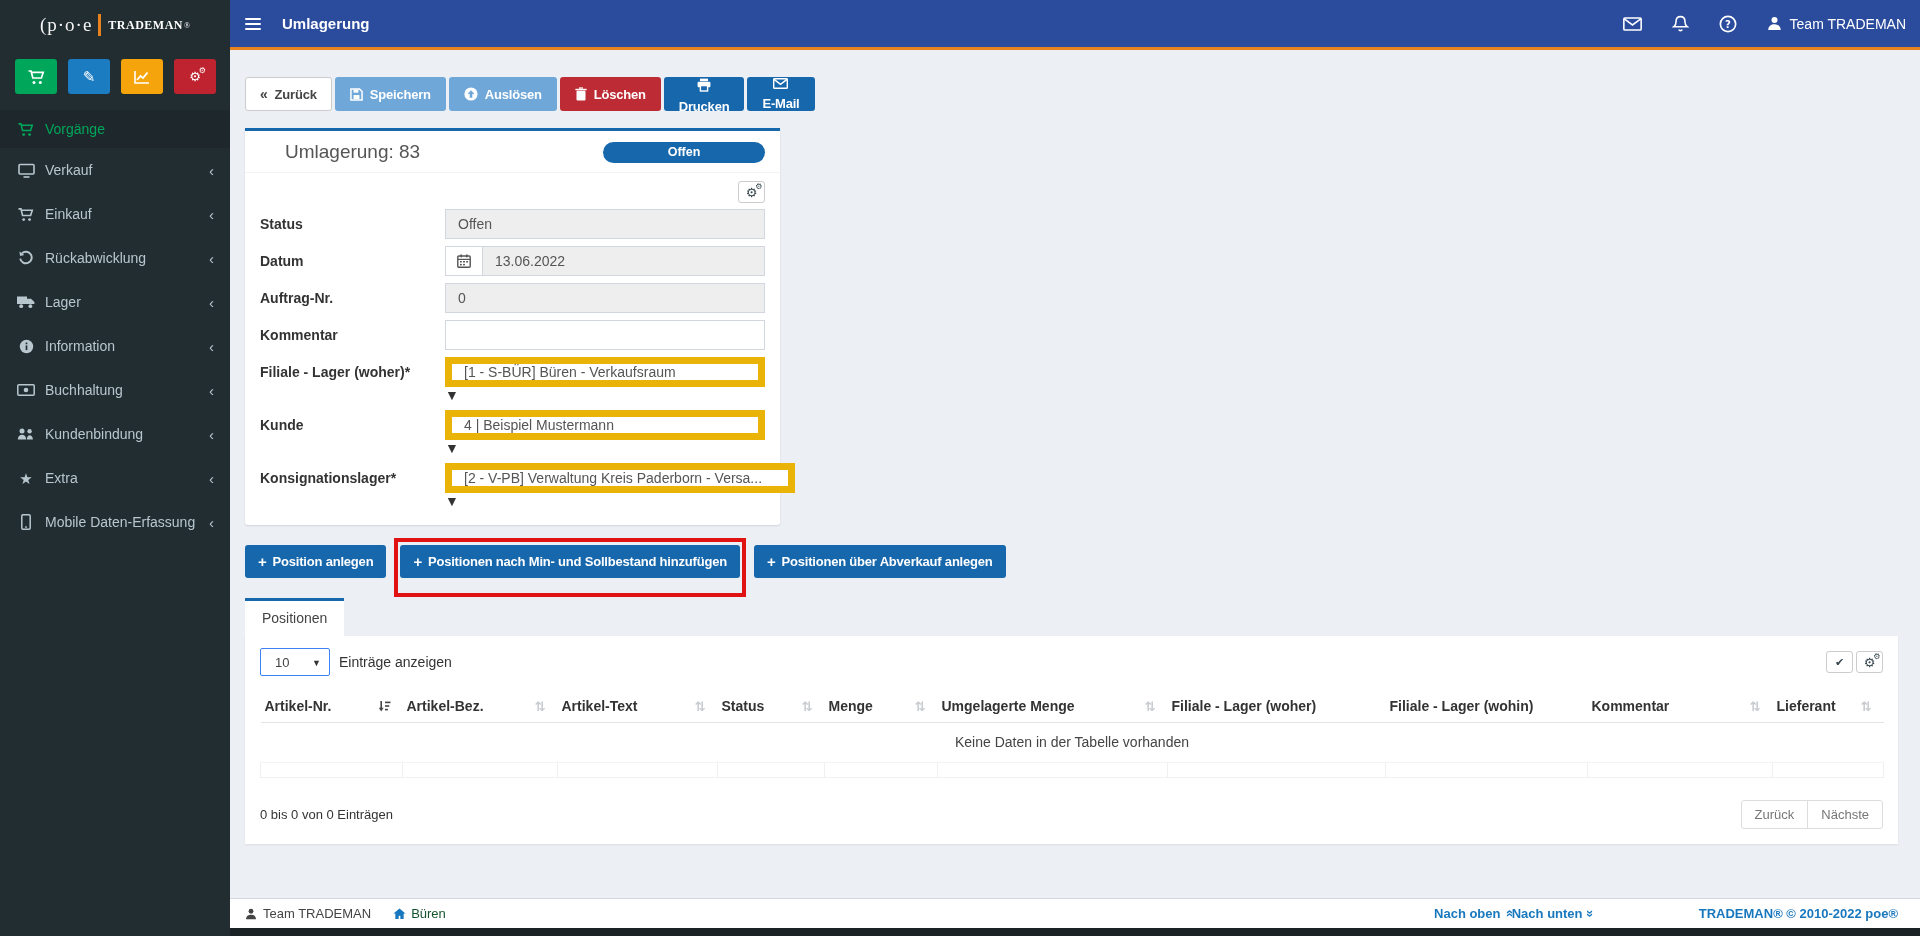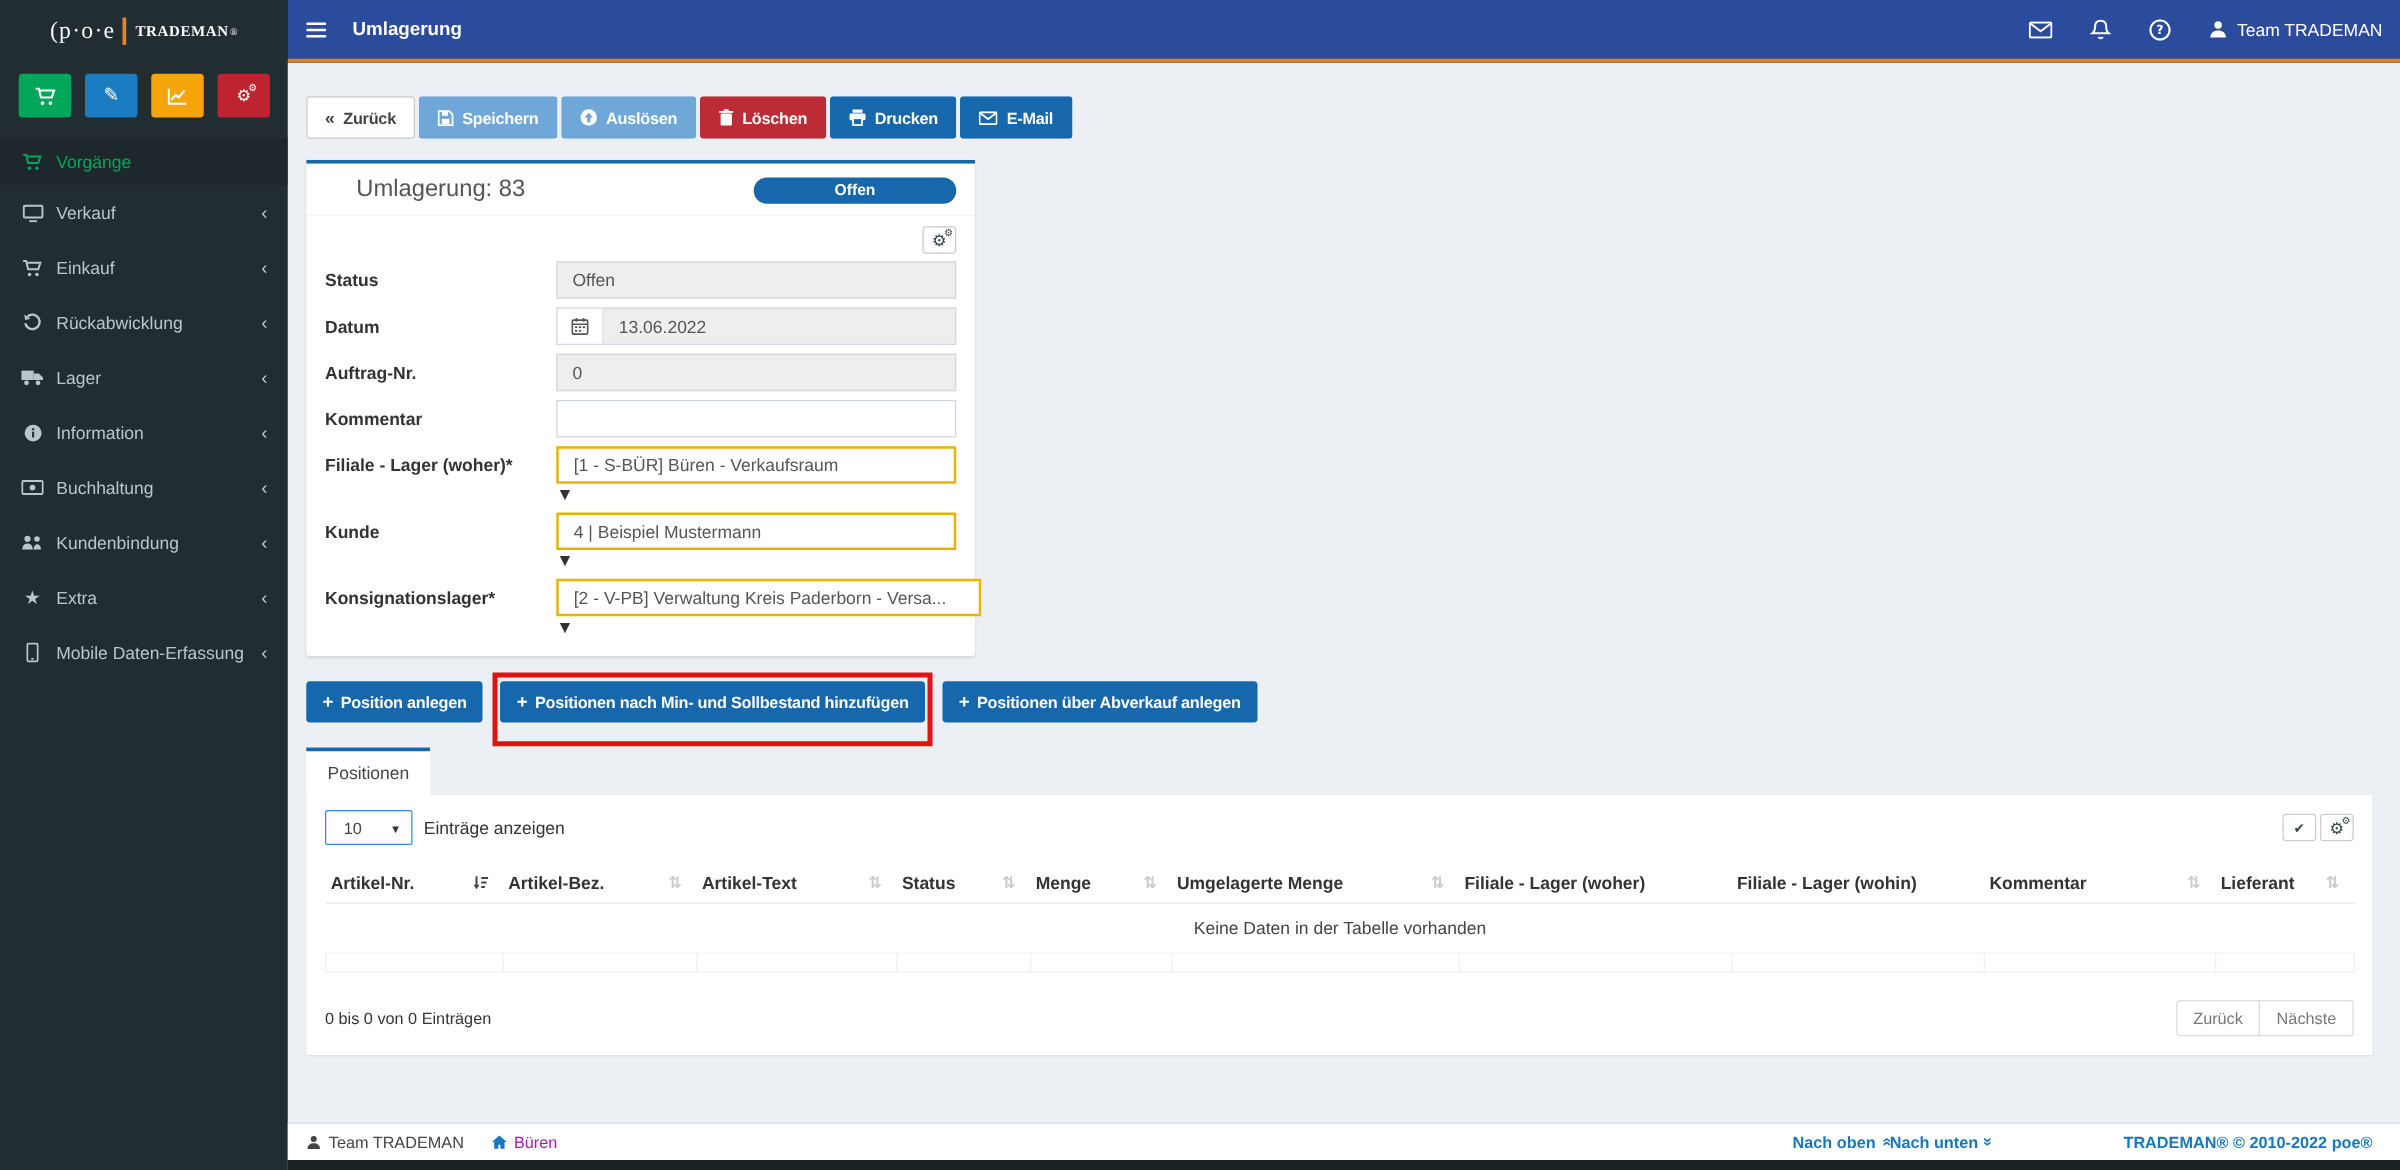"Drucken" .tb-primary { flex-direction: none -> column }
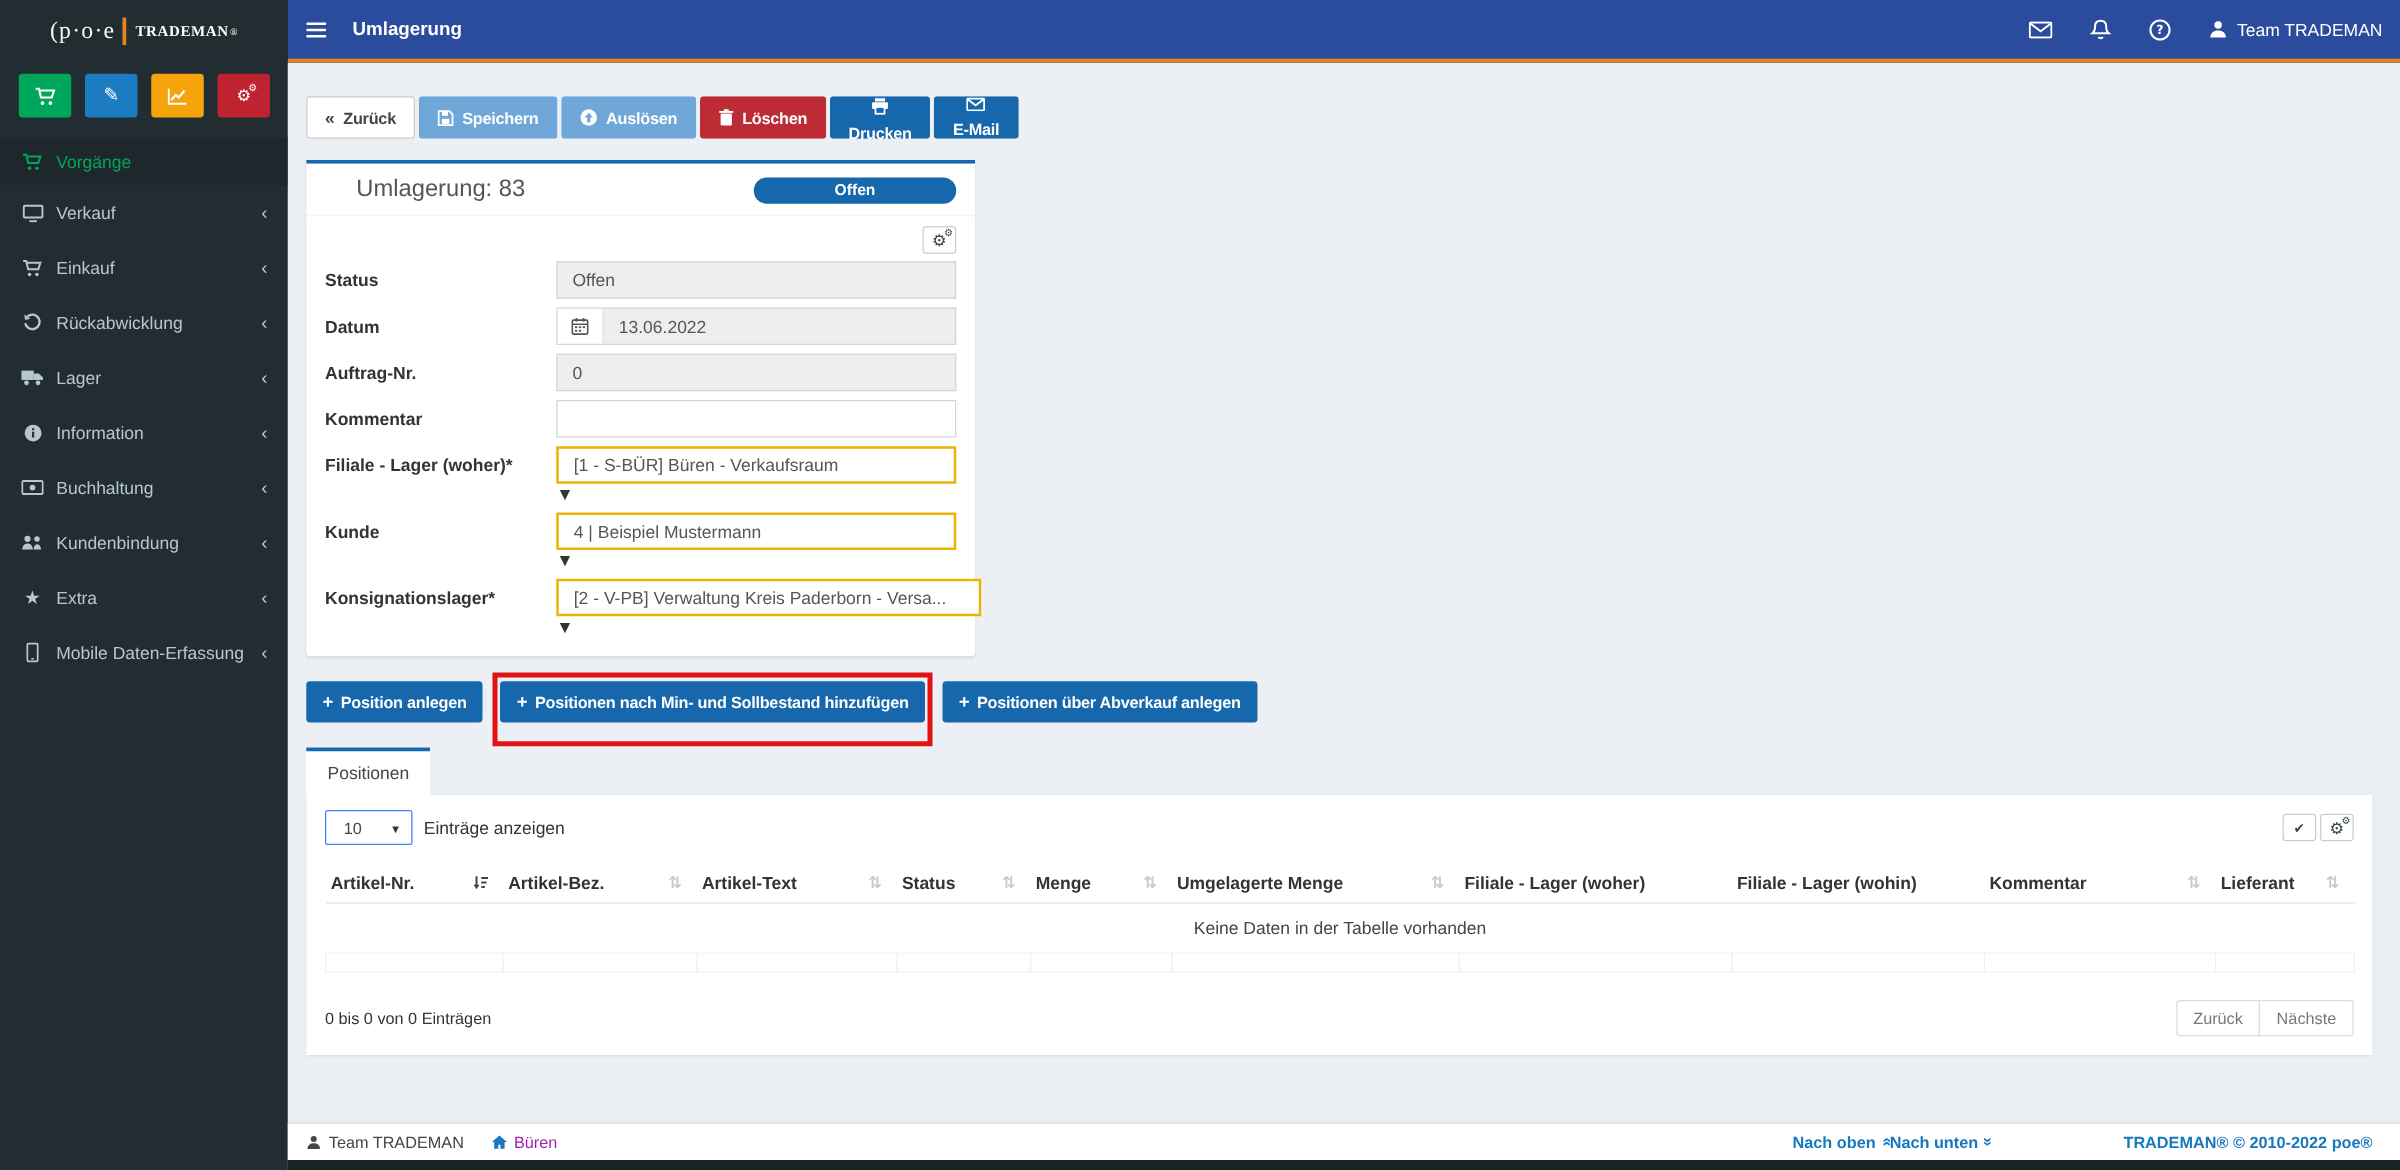"[1 - S-BÜR] Büren -" .select { border: 2px solid #eab308 -> 7px solid #eab308 }
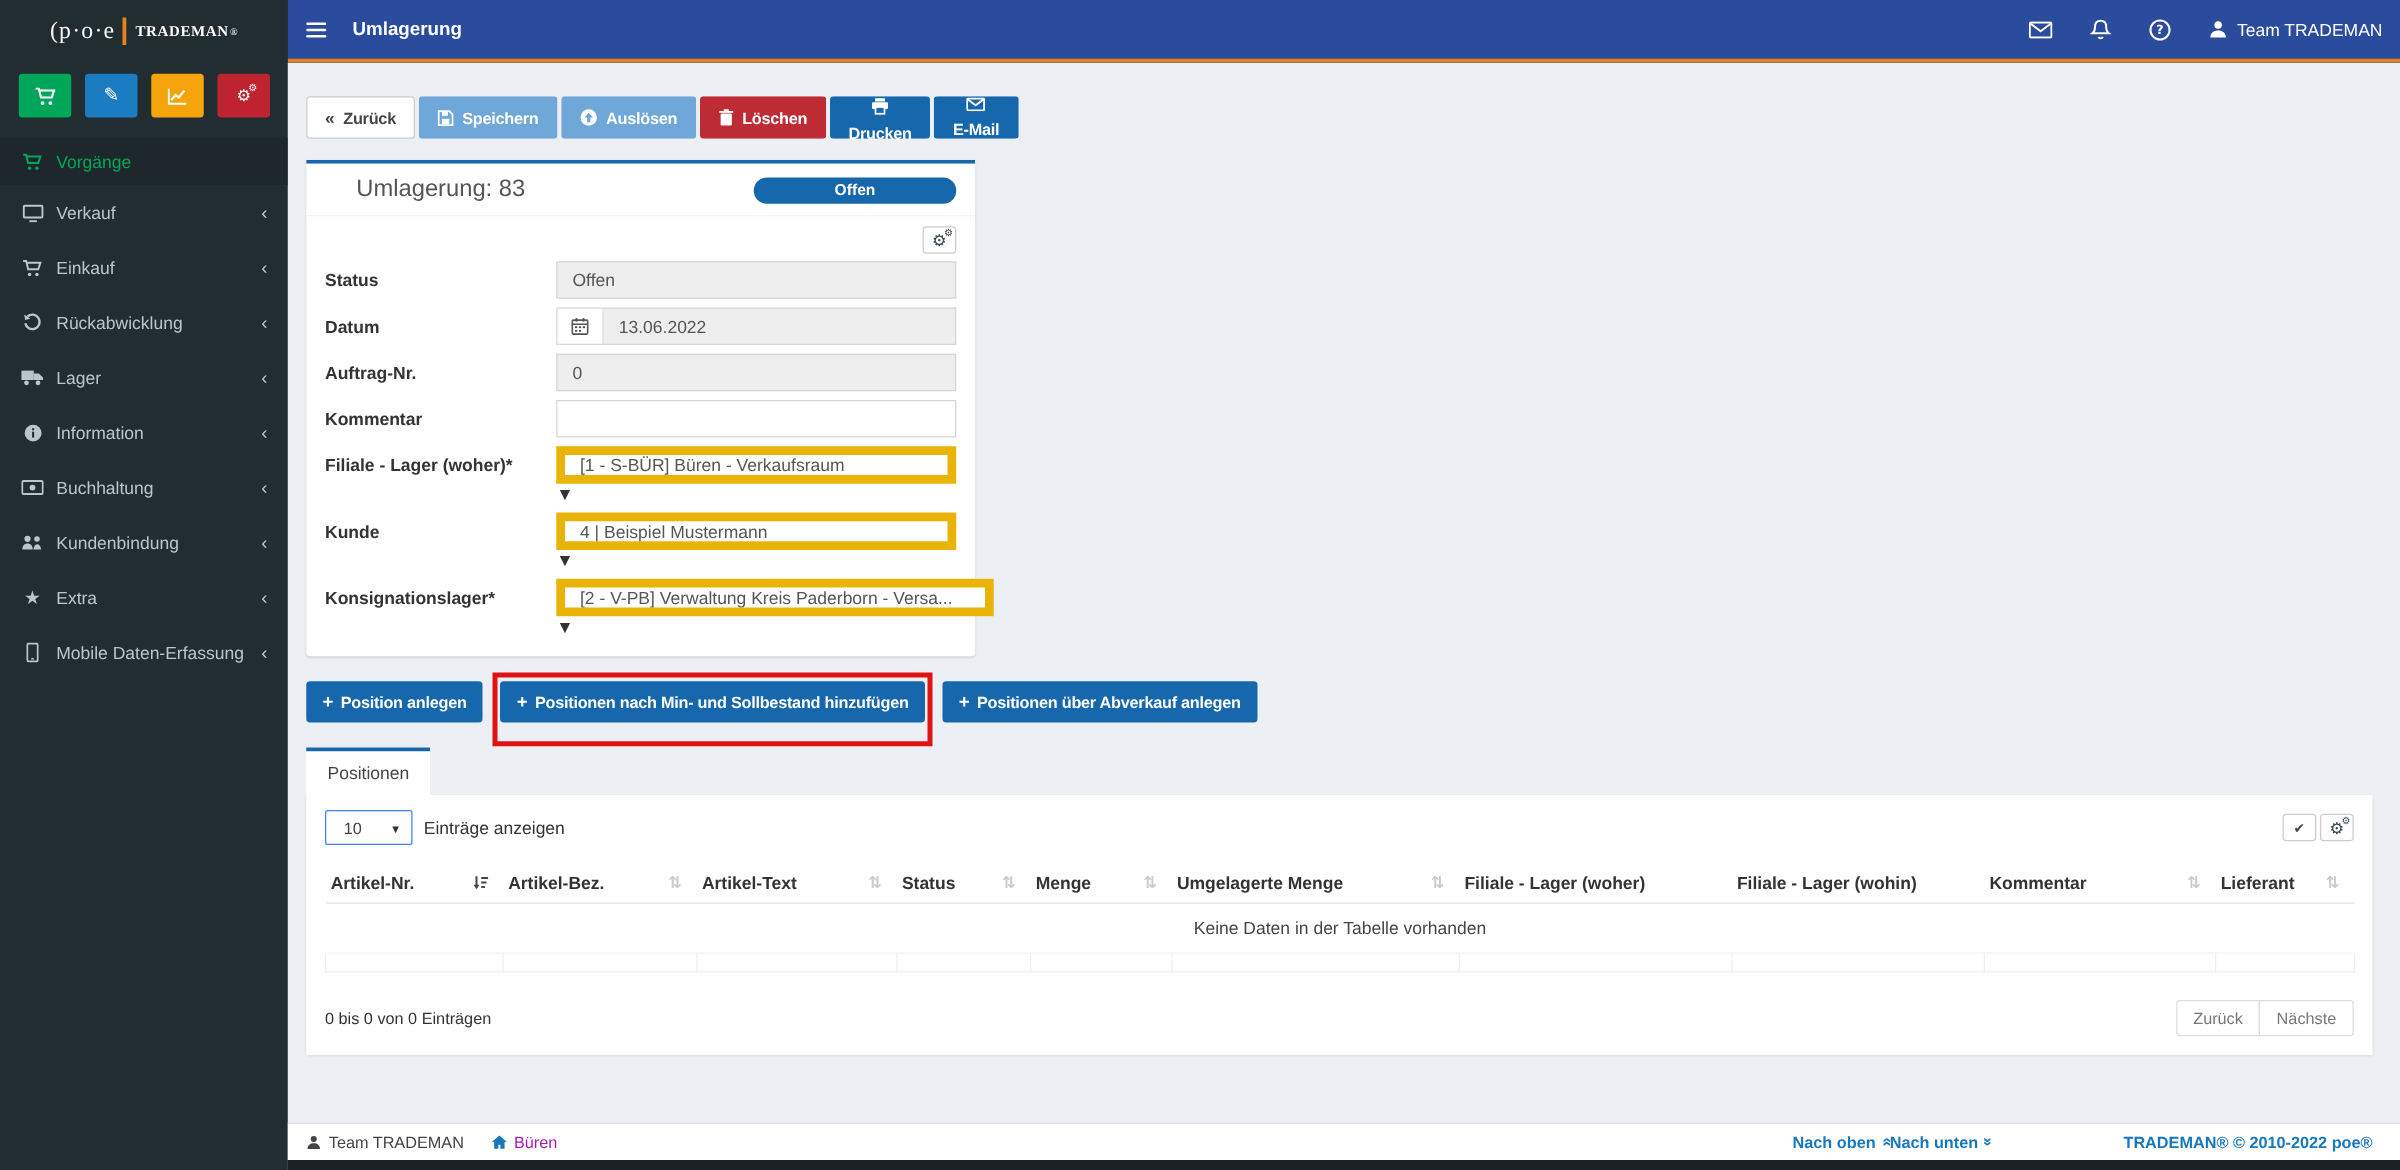"Büren" .f-loc { color: #a21caf -> #14532d }
